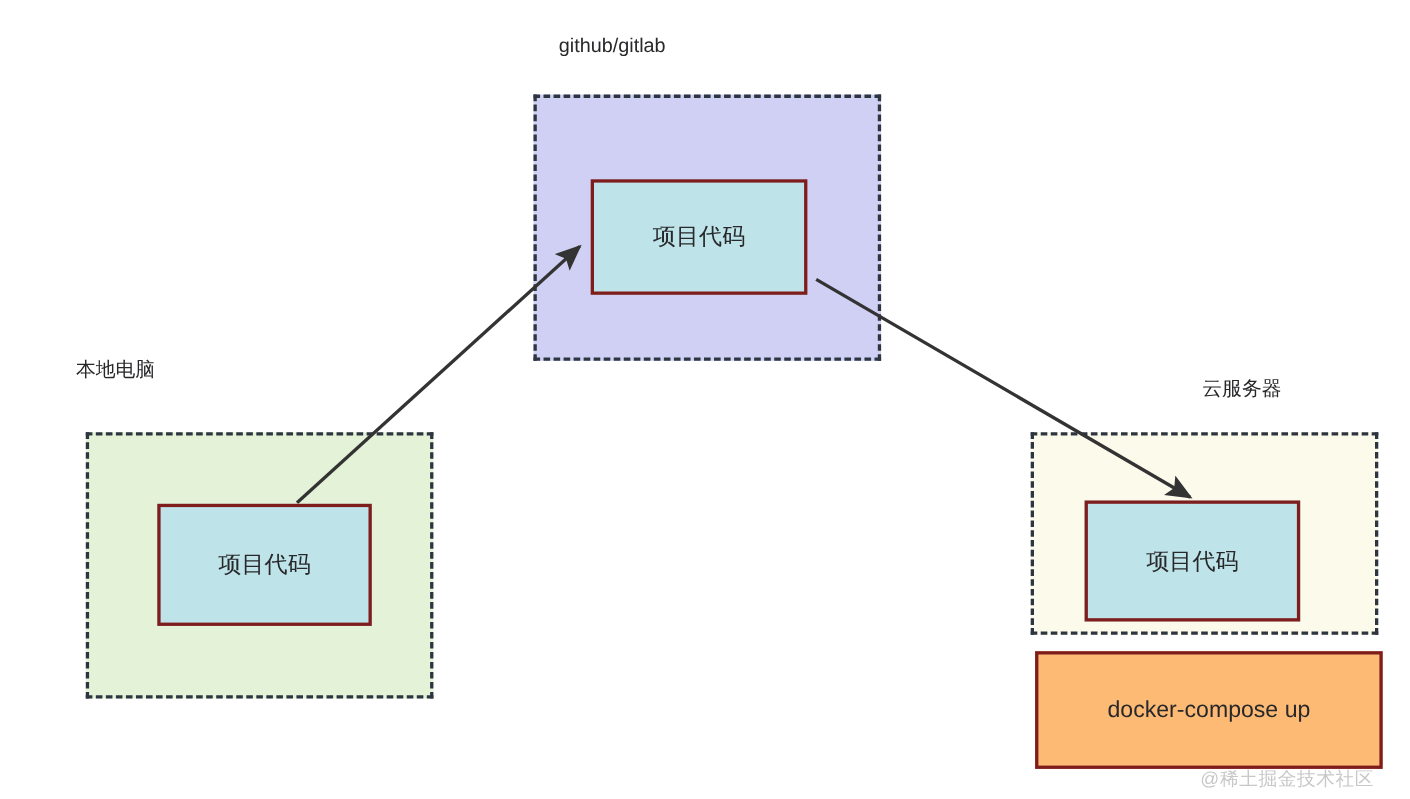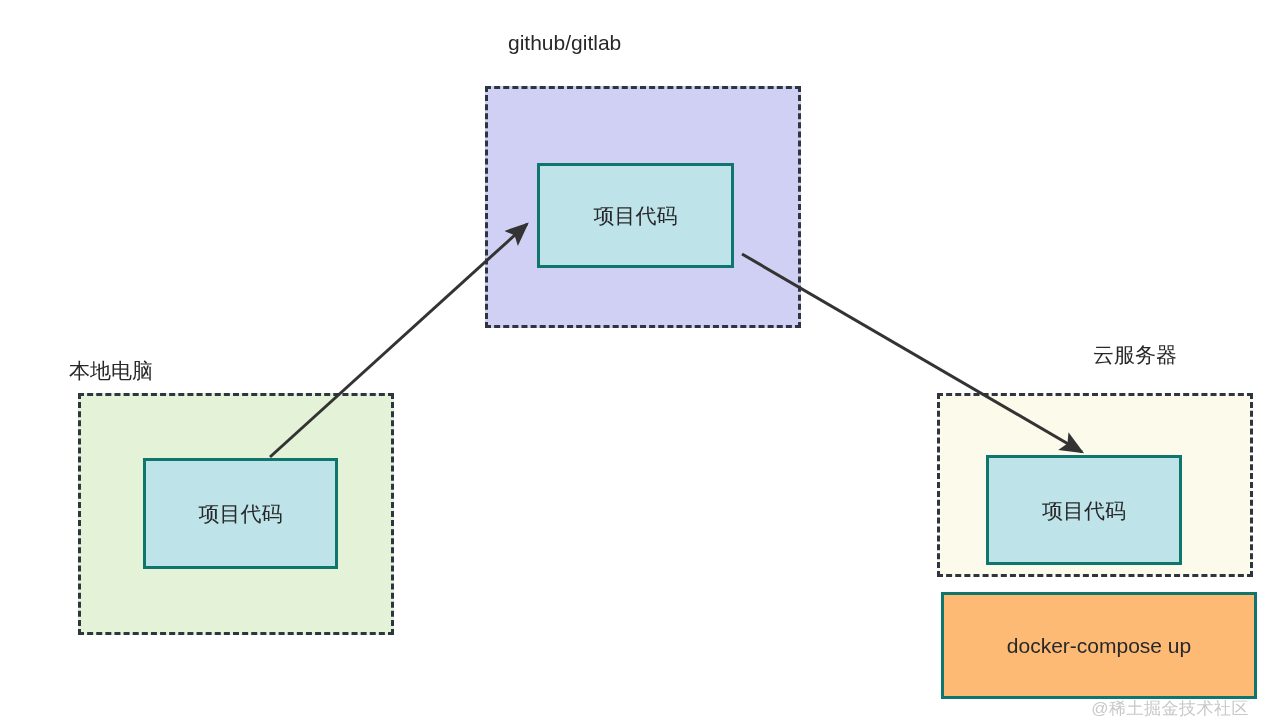"github/gitlab" .group-label { font-size: 21px -> 18px }
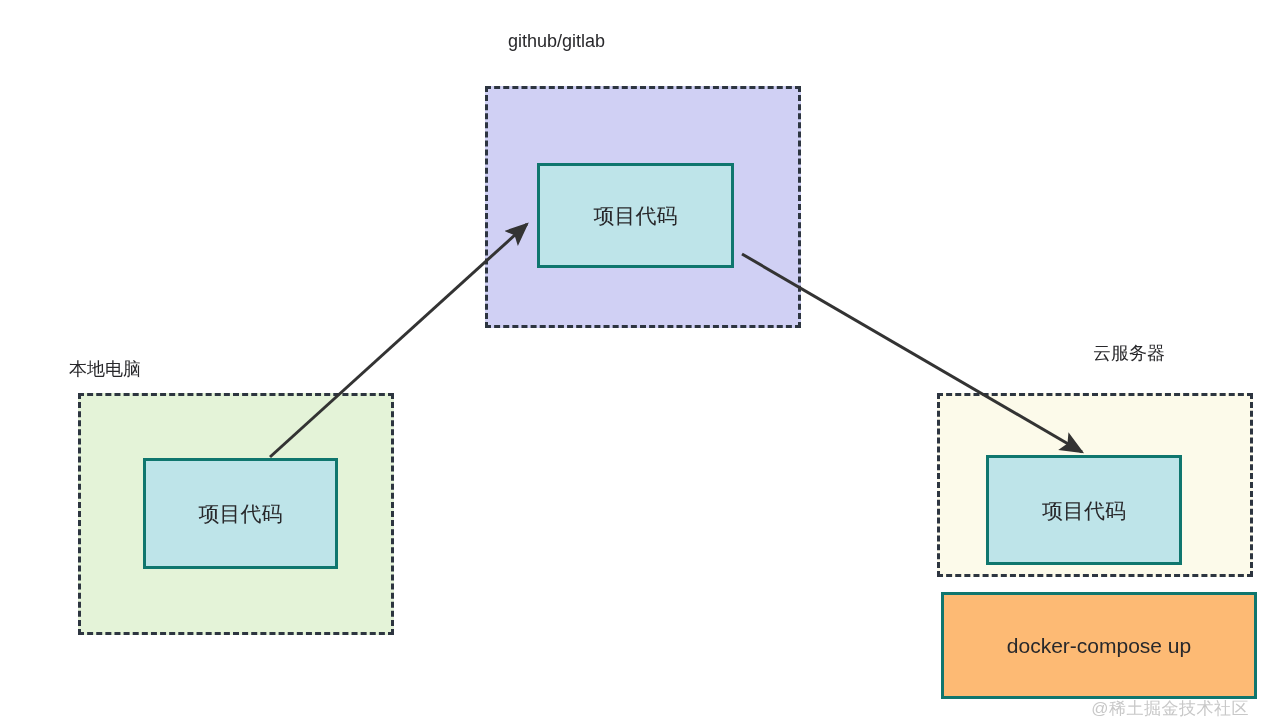"项目代码" .node-box { border: 3px solid #0f766e -> 3px solid #7f1d1d }
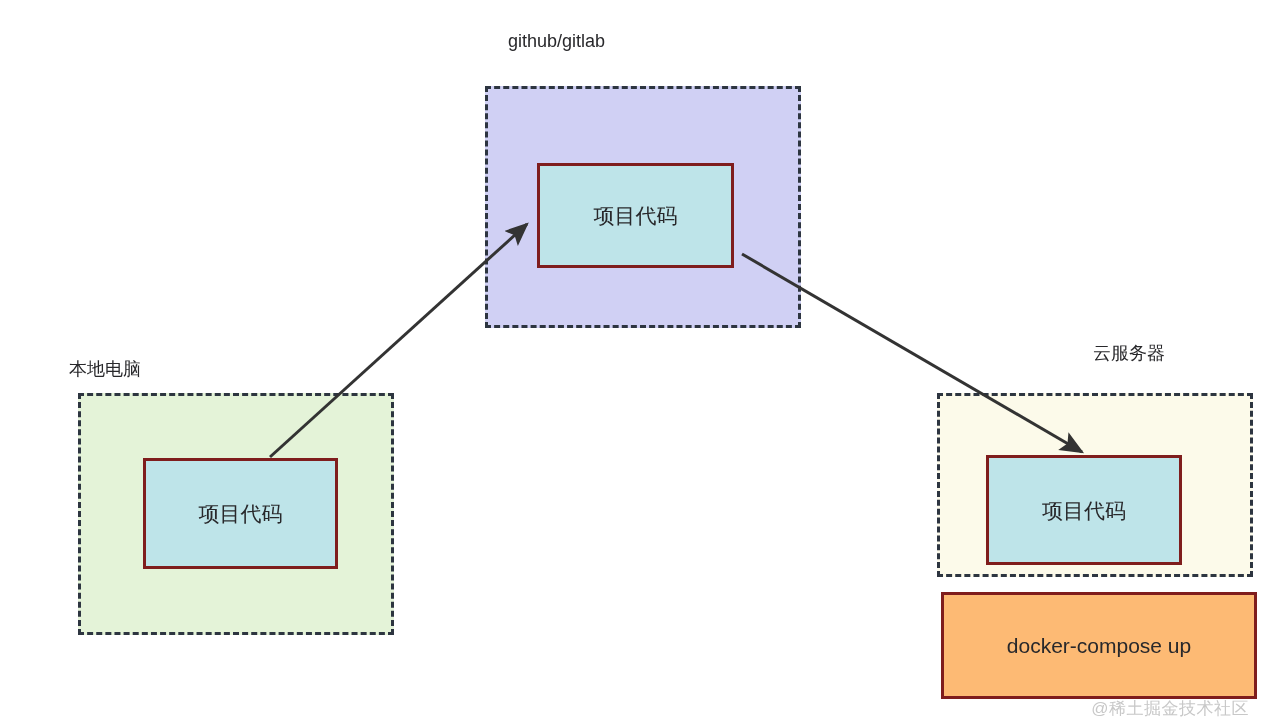"本地电脑" div.group-label { font-family: none -> Liberation Mono, monospace; top: 360px -> 329px }
